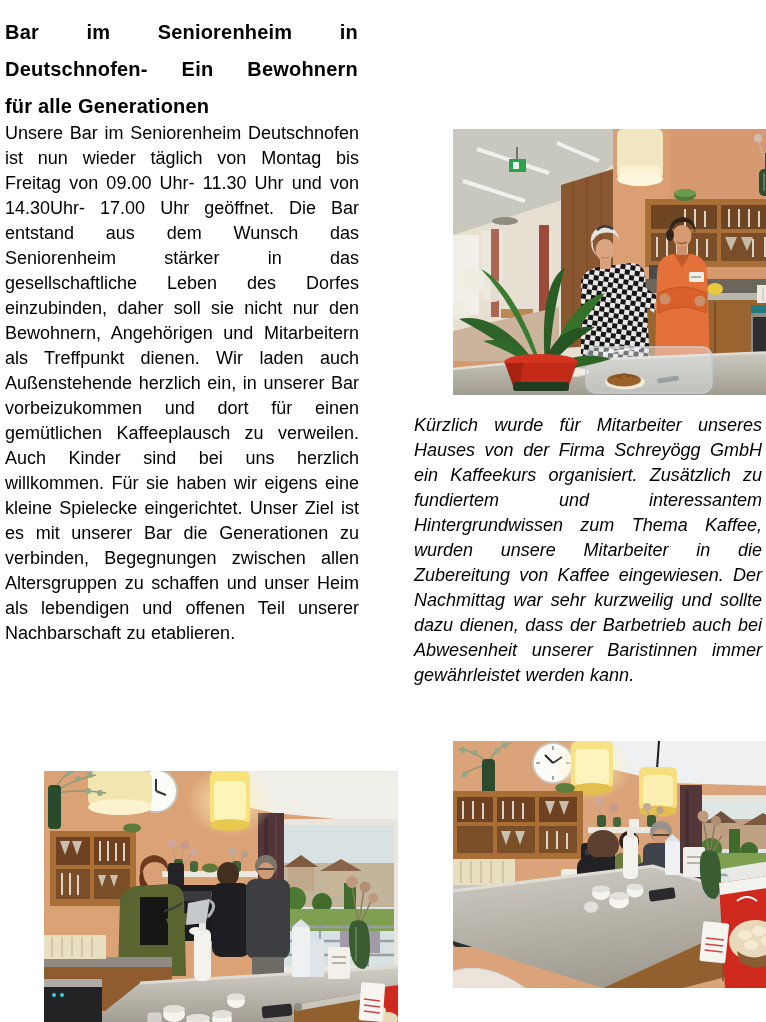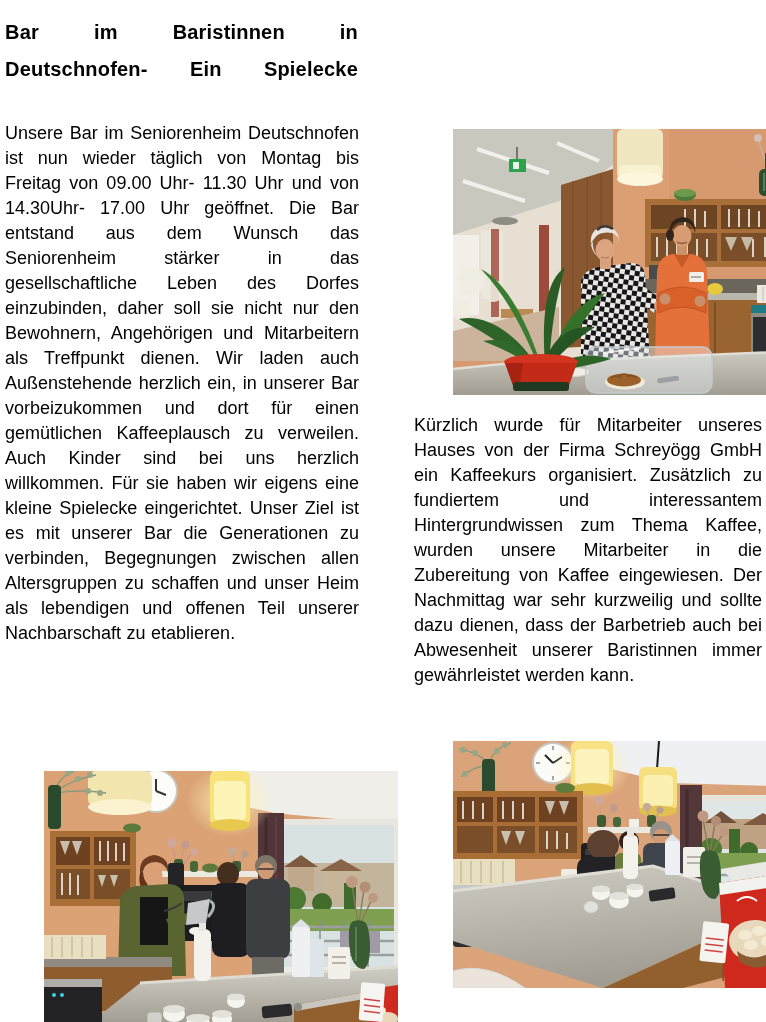"Bar im Baristinnen in" span.hline { text: Baristinnen -> Seniorenheim }
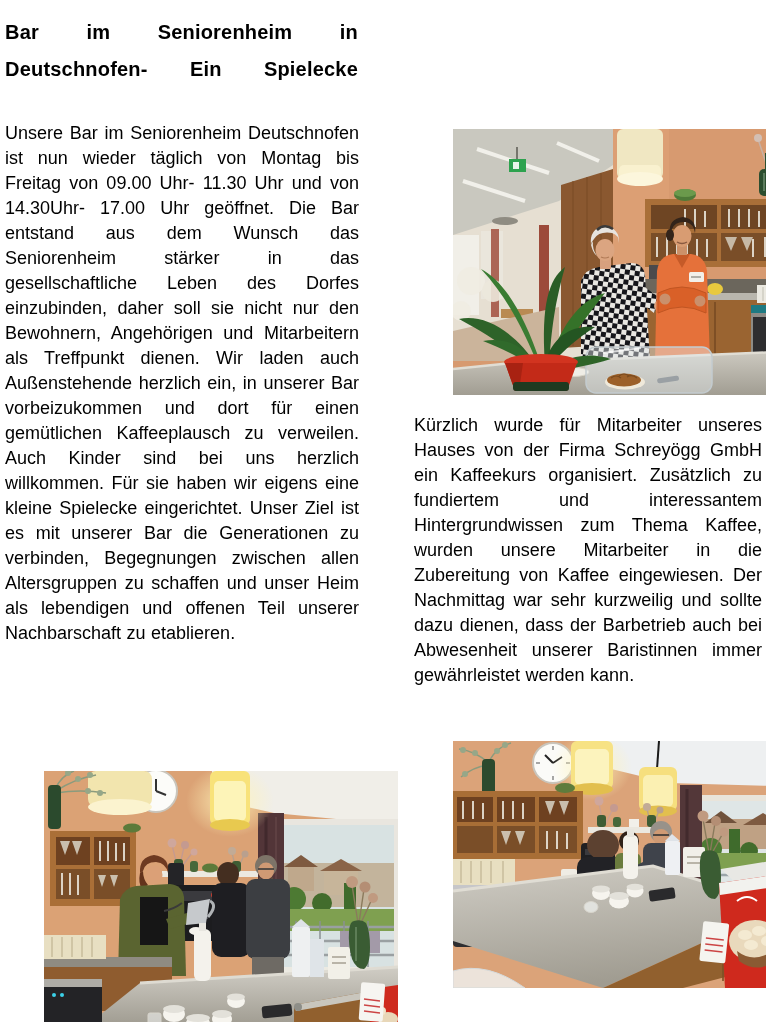"Deutschnofen- Ein Spielecke" span.hline { text: Spielecke -> Bewohnern }
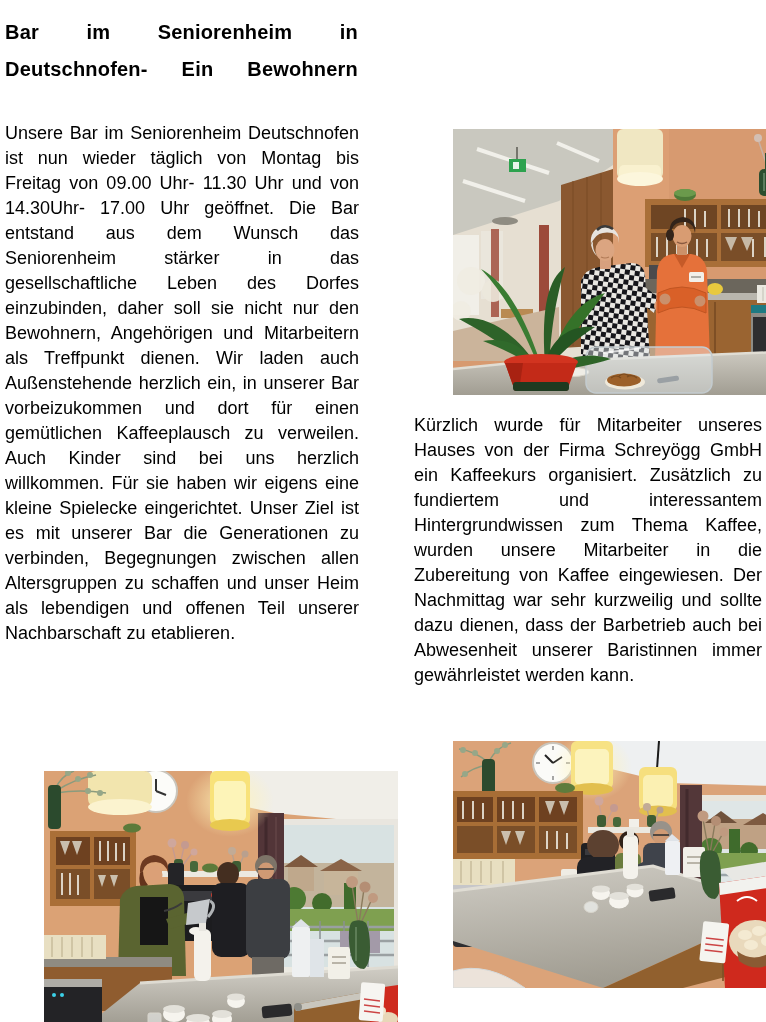"für alle Generationen" span.hline { html: none -> <span>für alle Generationen</span> }
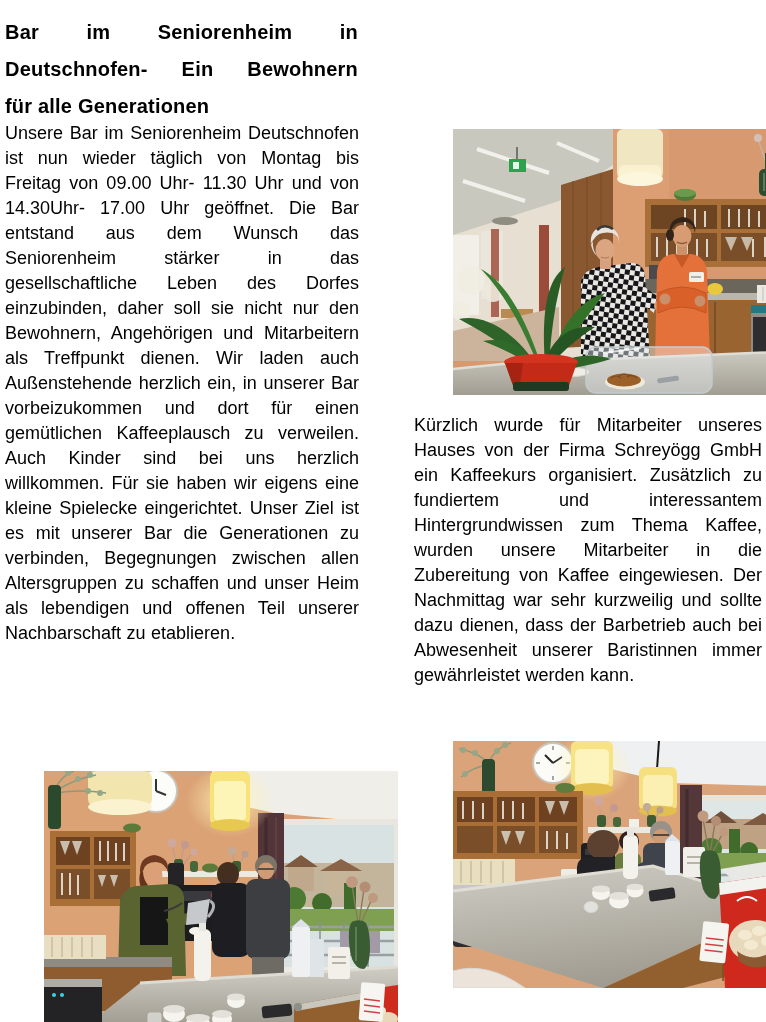"Kürzlich wurde für Mitarbeiter unseres" .right-col { font-style: none -> italic }
